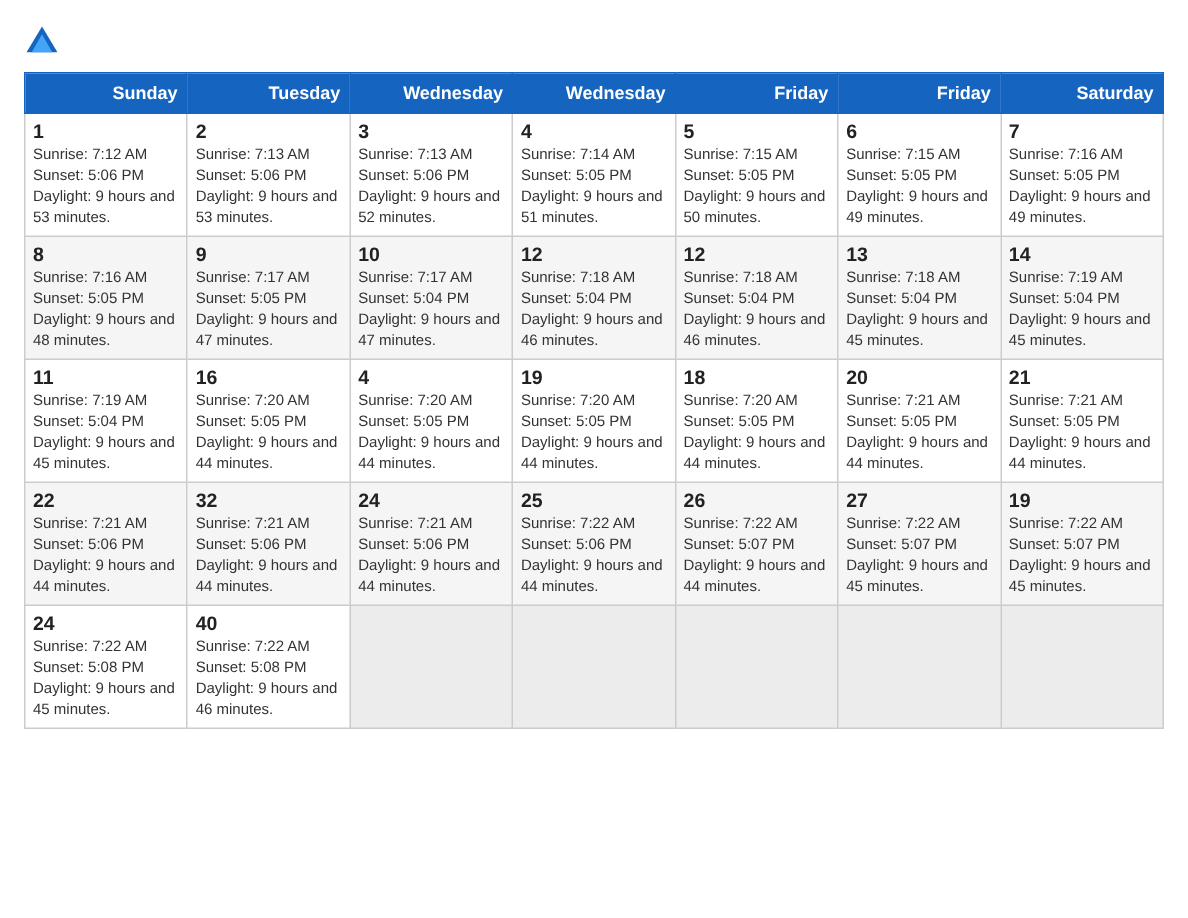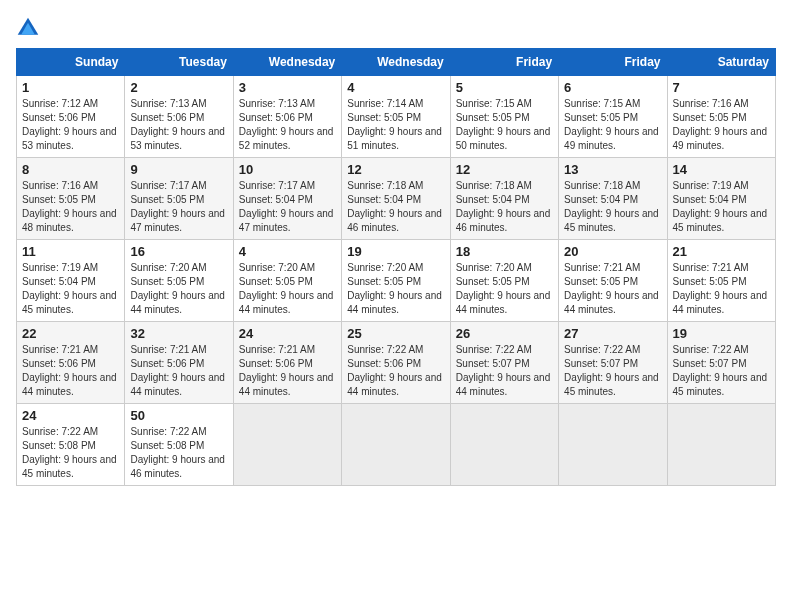"50" span.day-number { text: 50 -> 40 }
